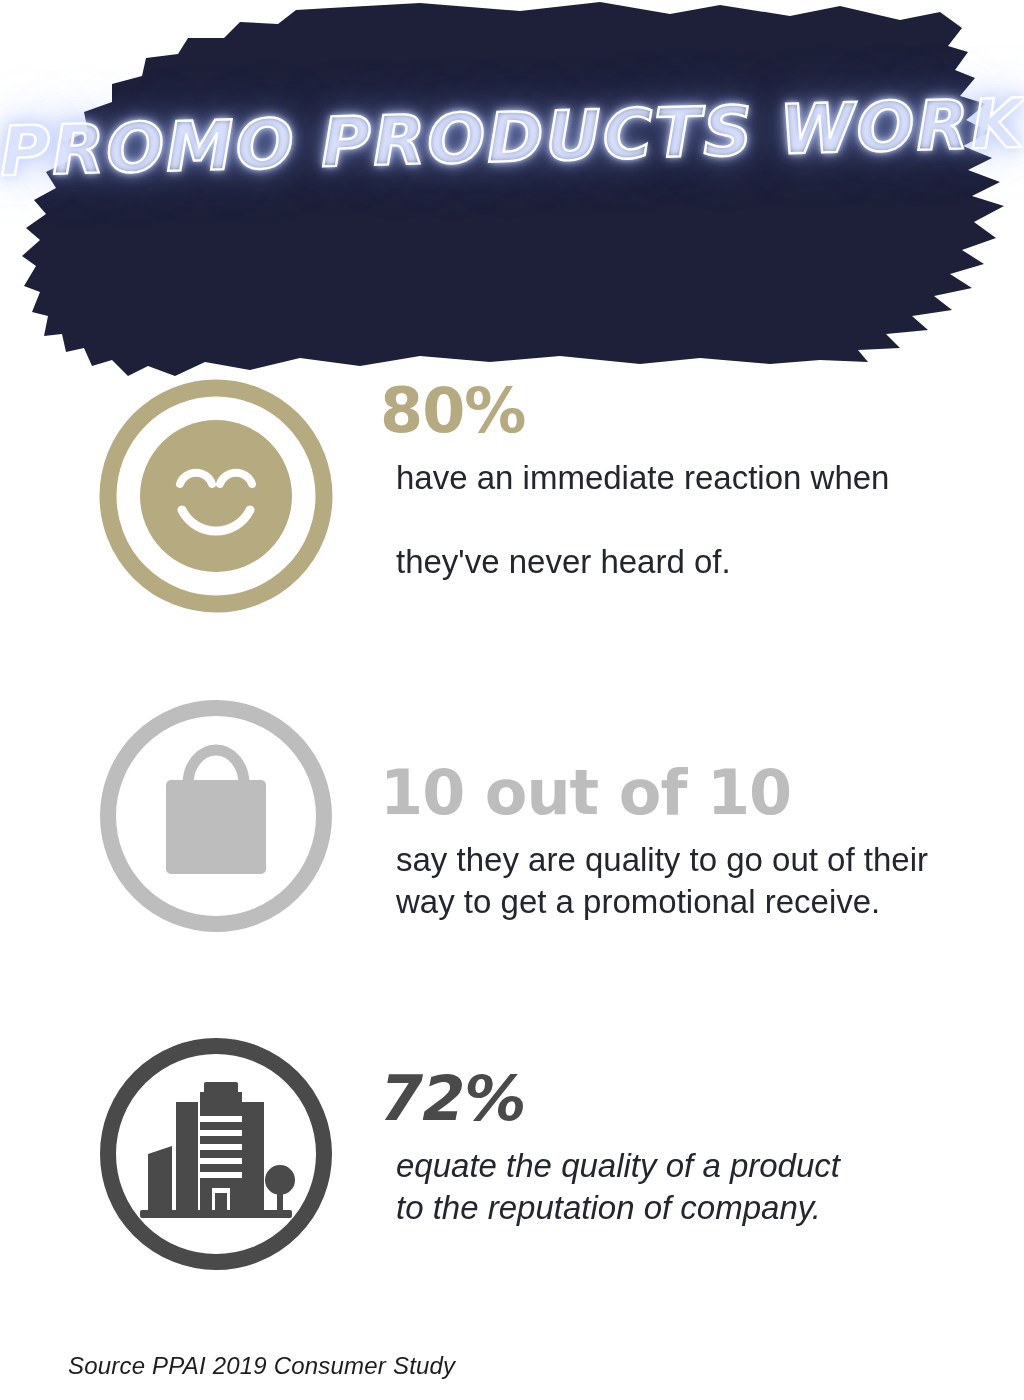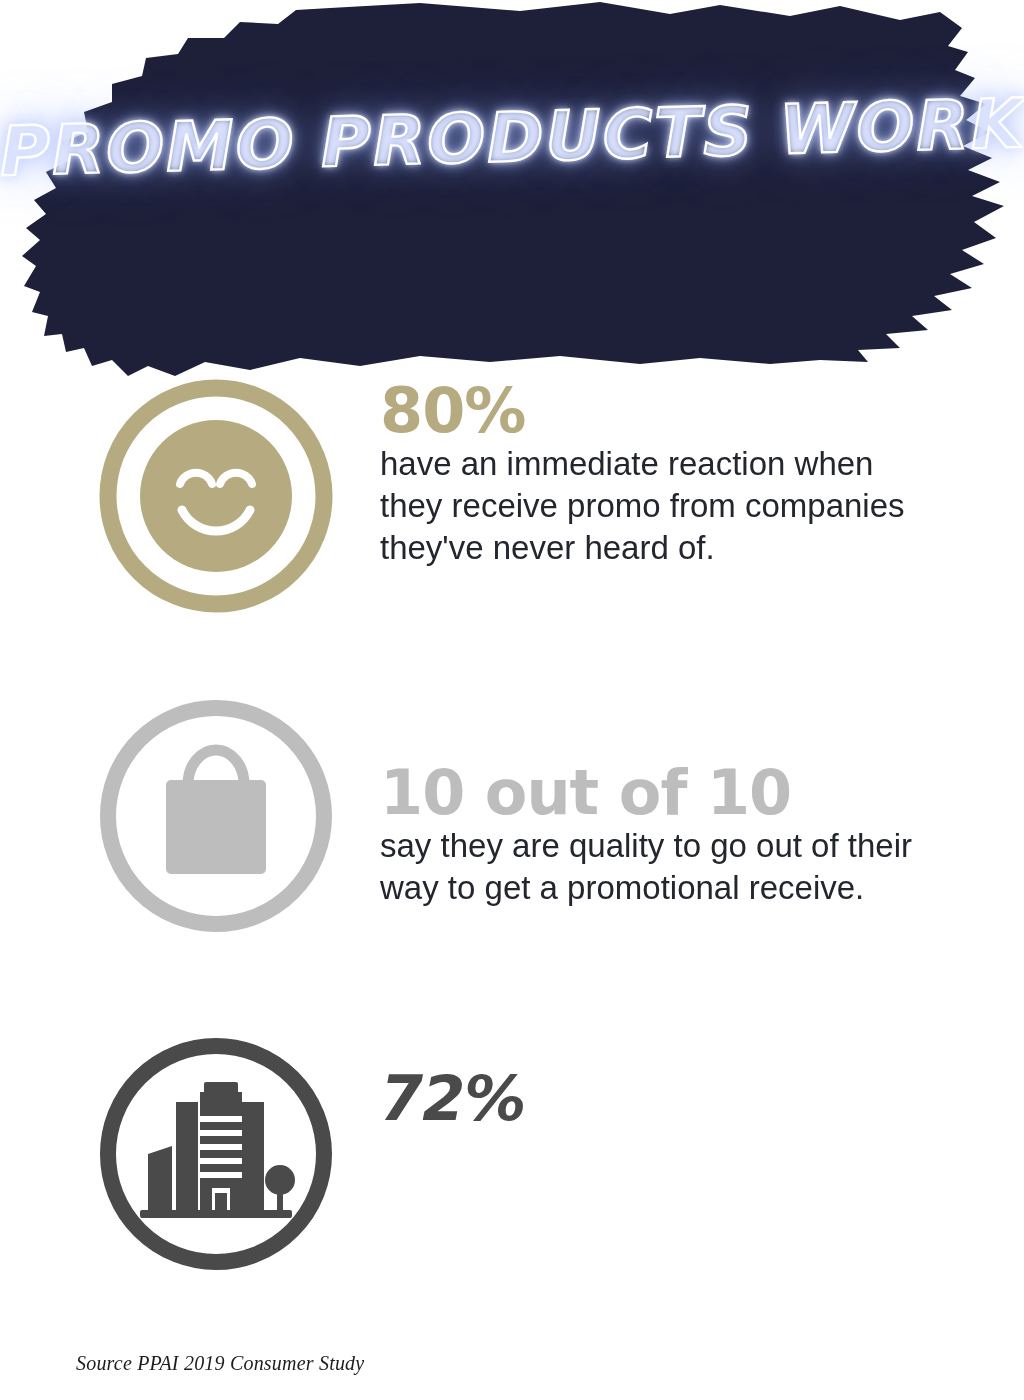"have an immediate reaction when" .stat-body { margin: 0 -> 16px }
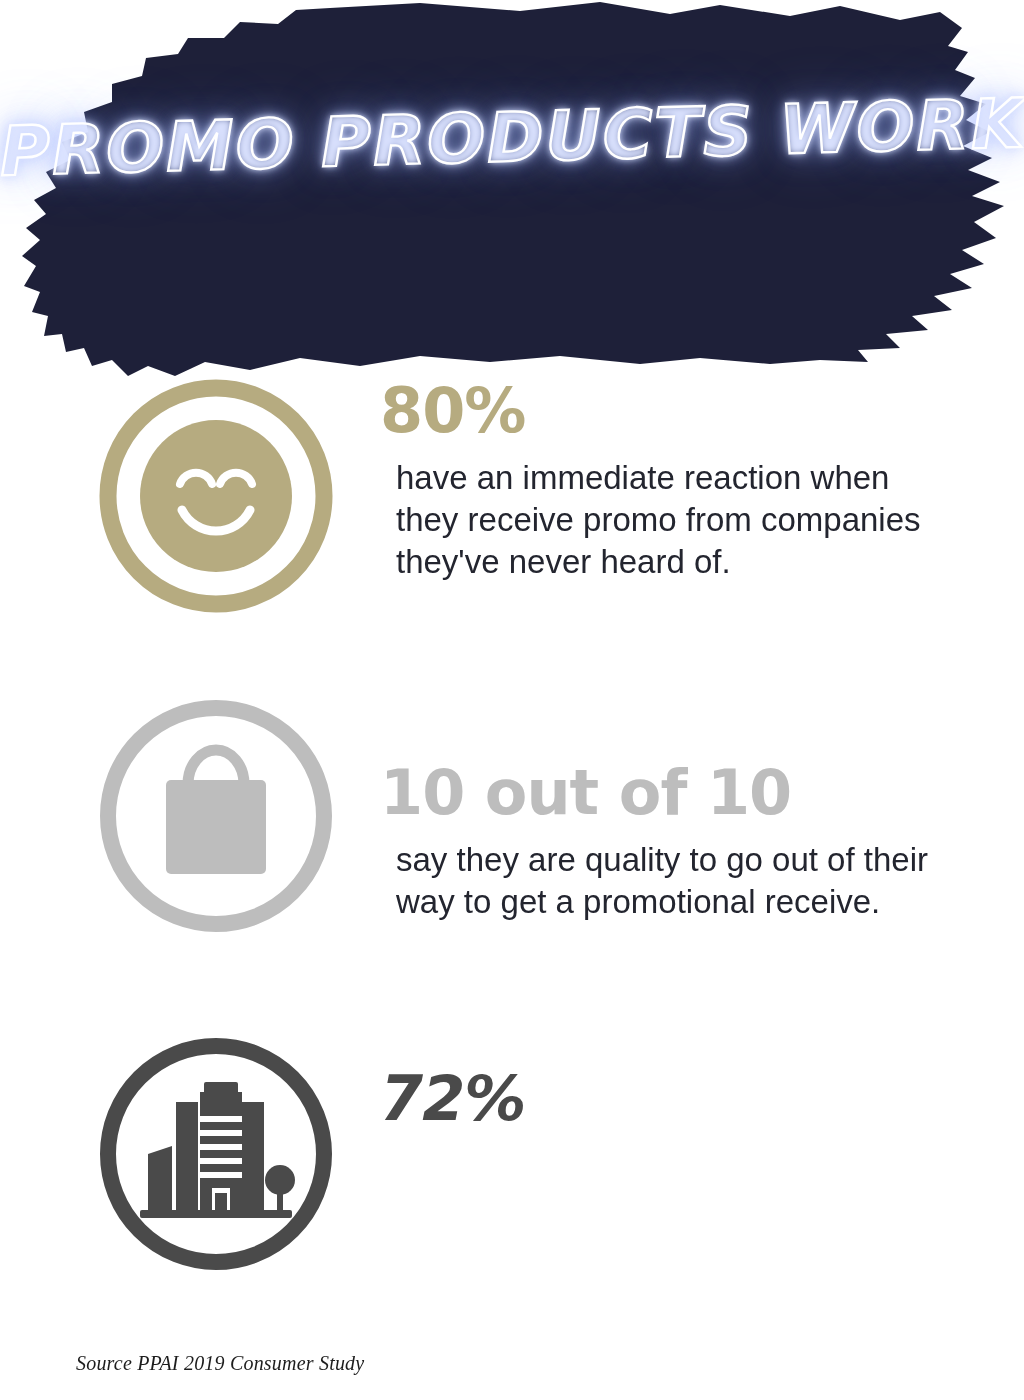"they receive promo from companies" span { html: <span>they receive promo from companies</span> -> none }
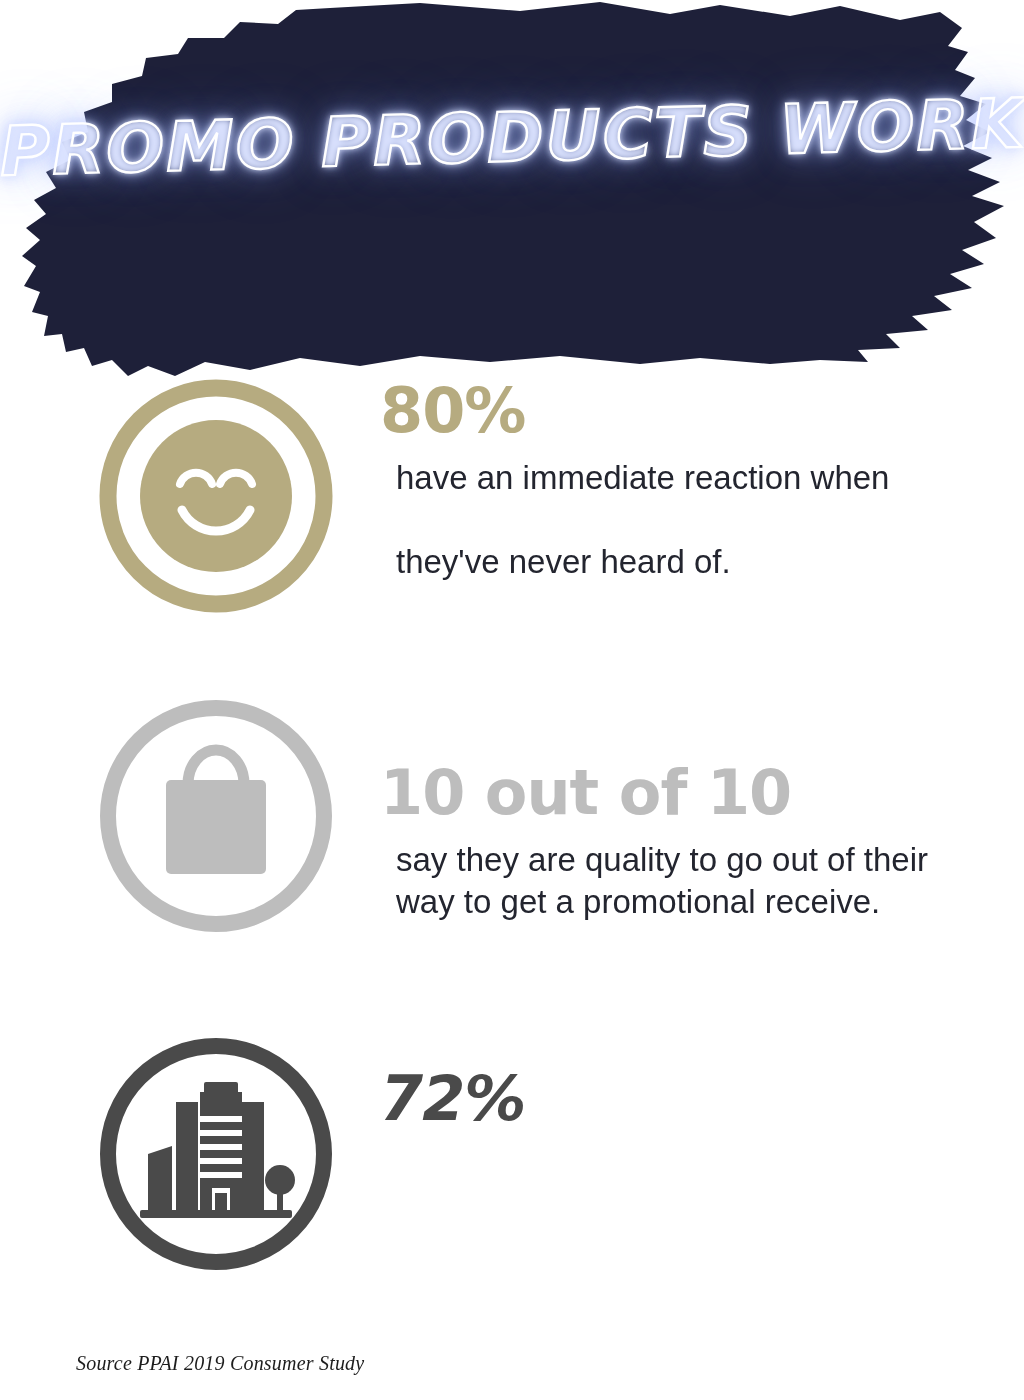"equate the quality of a" p.stat-body { html: none -> <p> <span>equate the quality of a product</span><br> <span>to the reputation of company.</span> </p> }
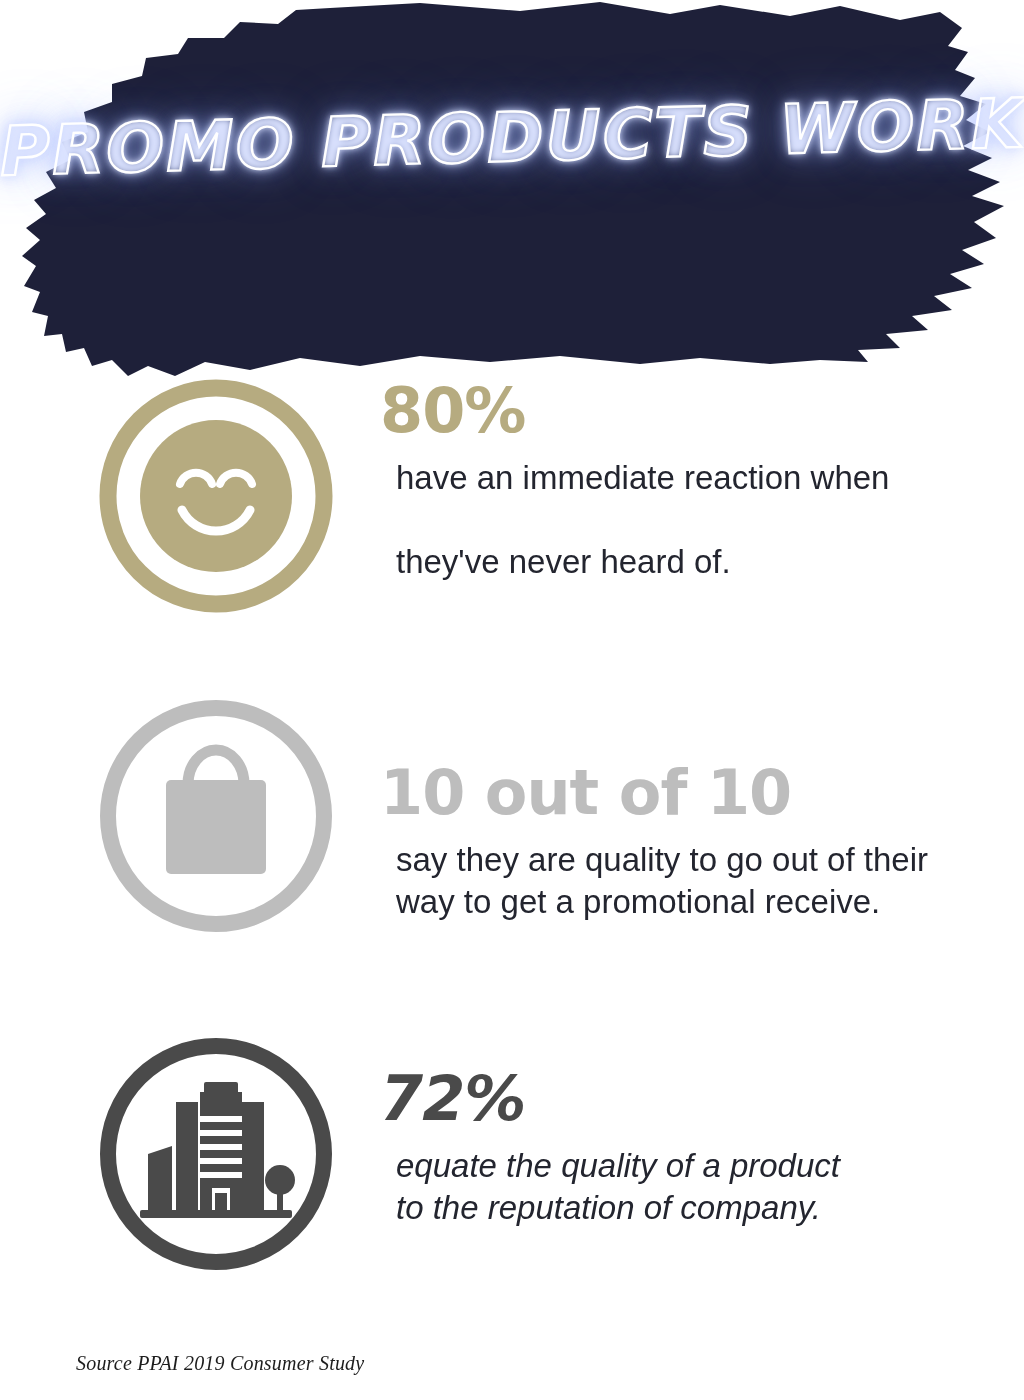"Source PPAI 2019 Consumer Study" .source { font-family: Liberation Serif, serif -> Liberation Sans, sans-serif; font-size: 20px -> 24px; left: 76px -> 68px }
